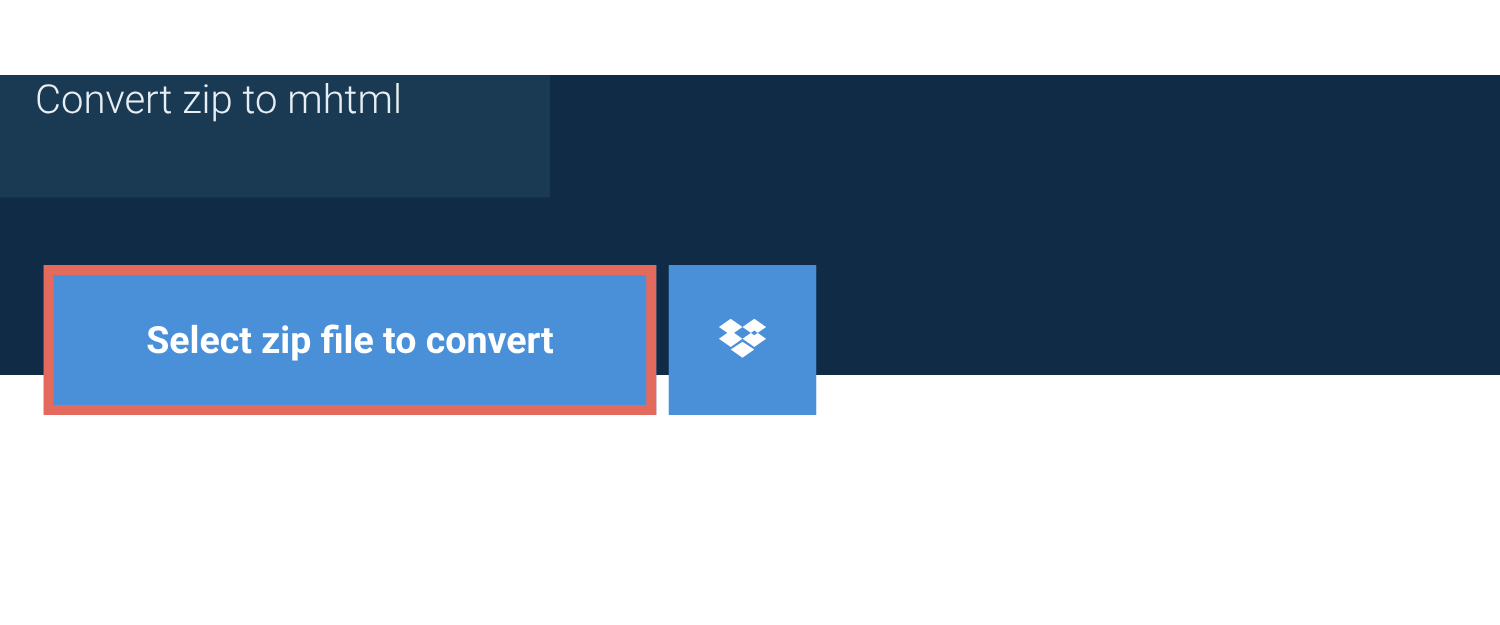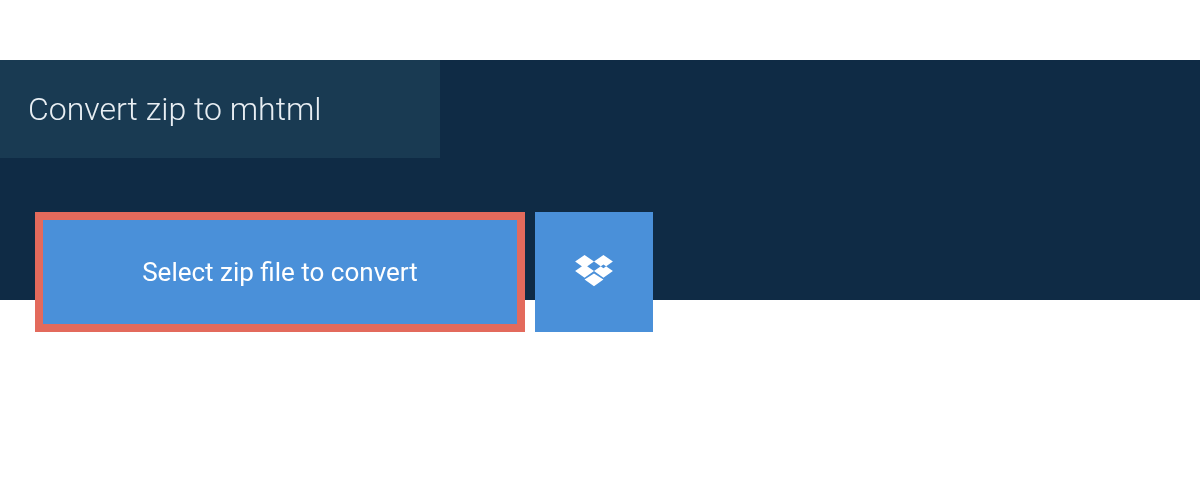"Convert zip to mhtml" .tab { align-items: center -> none }
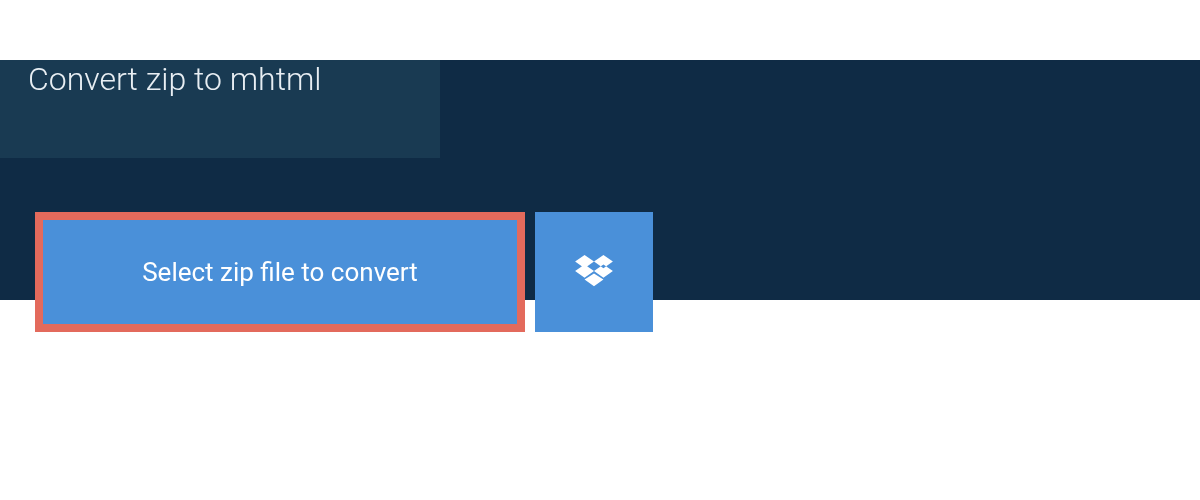"Select zip file to convert" .select-button-label { font-size: 26px -> 30px; font-weight: 400 -> 700 }
